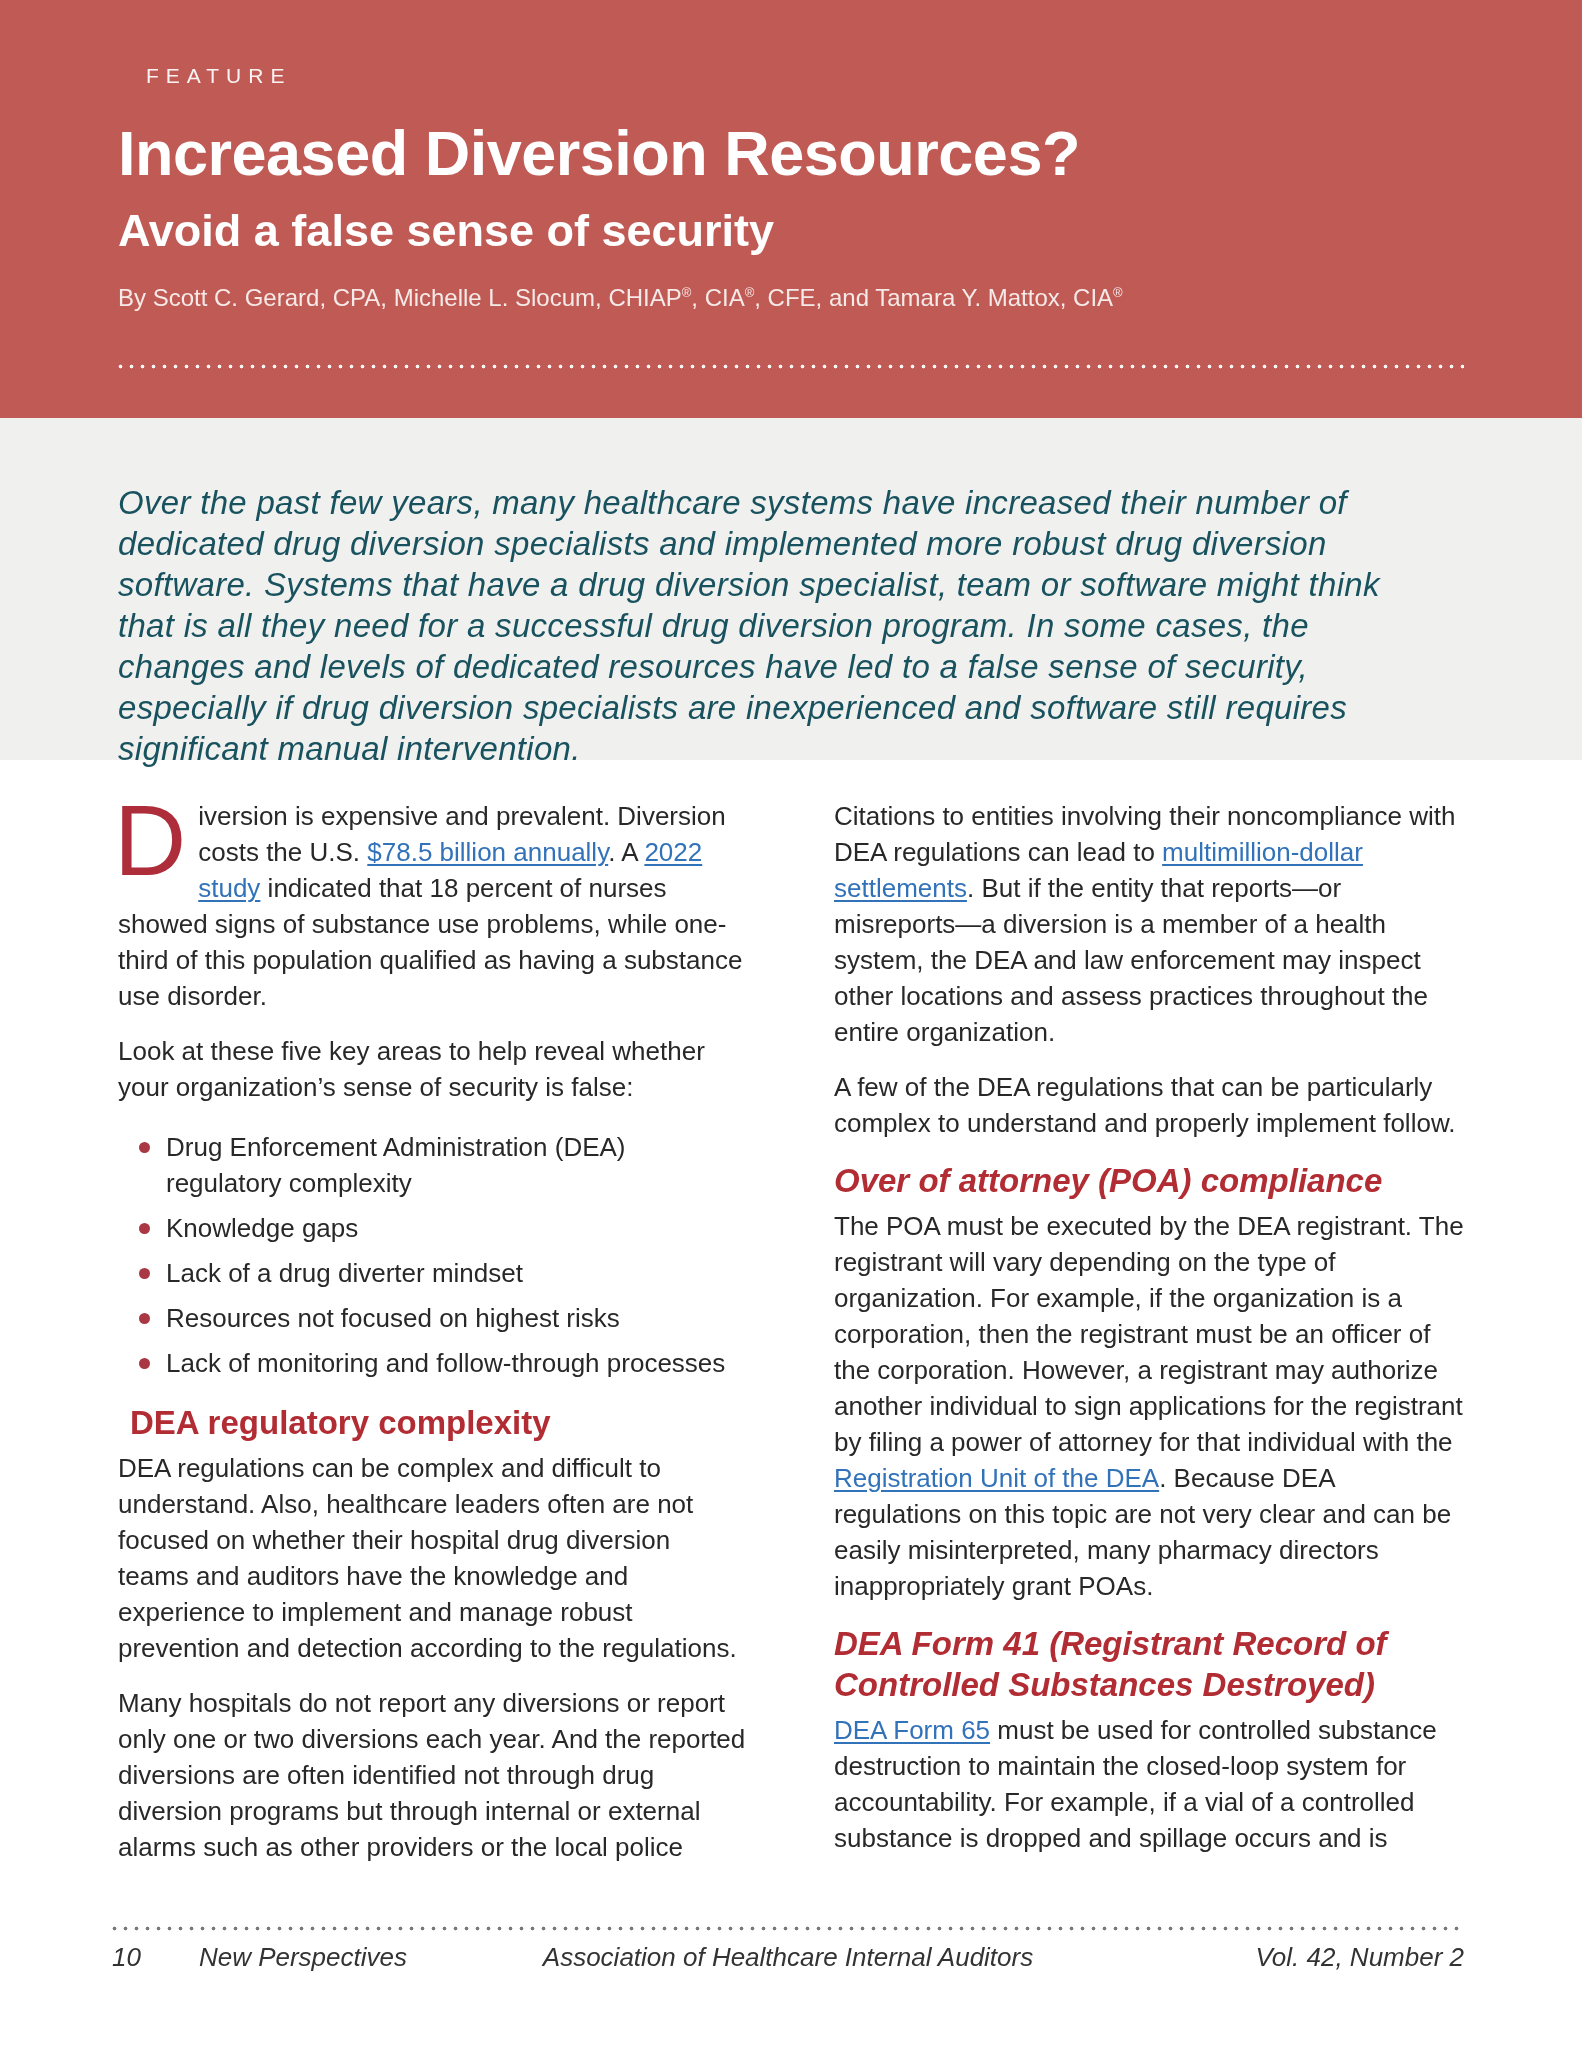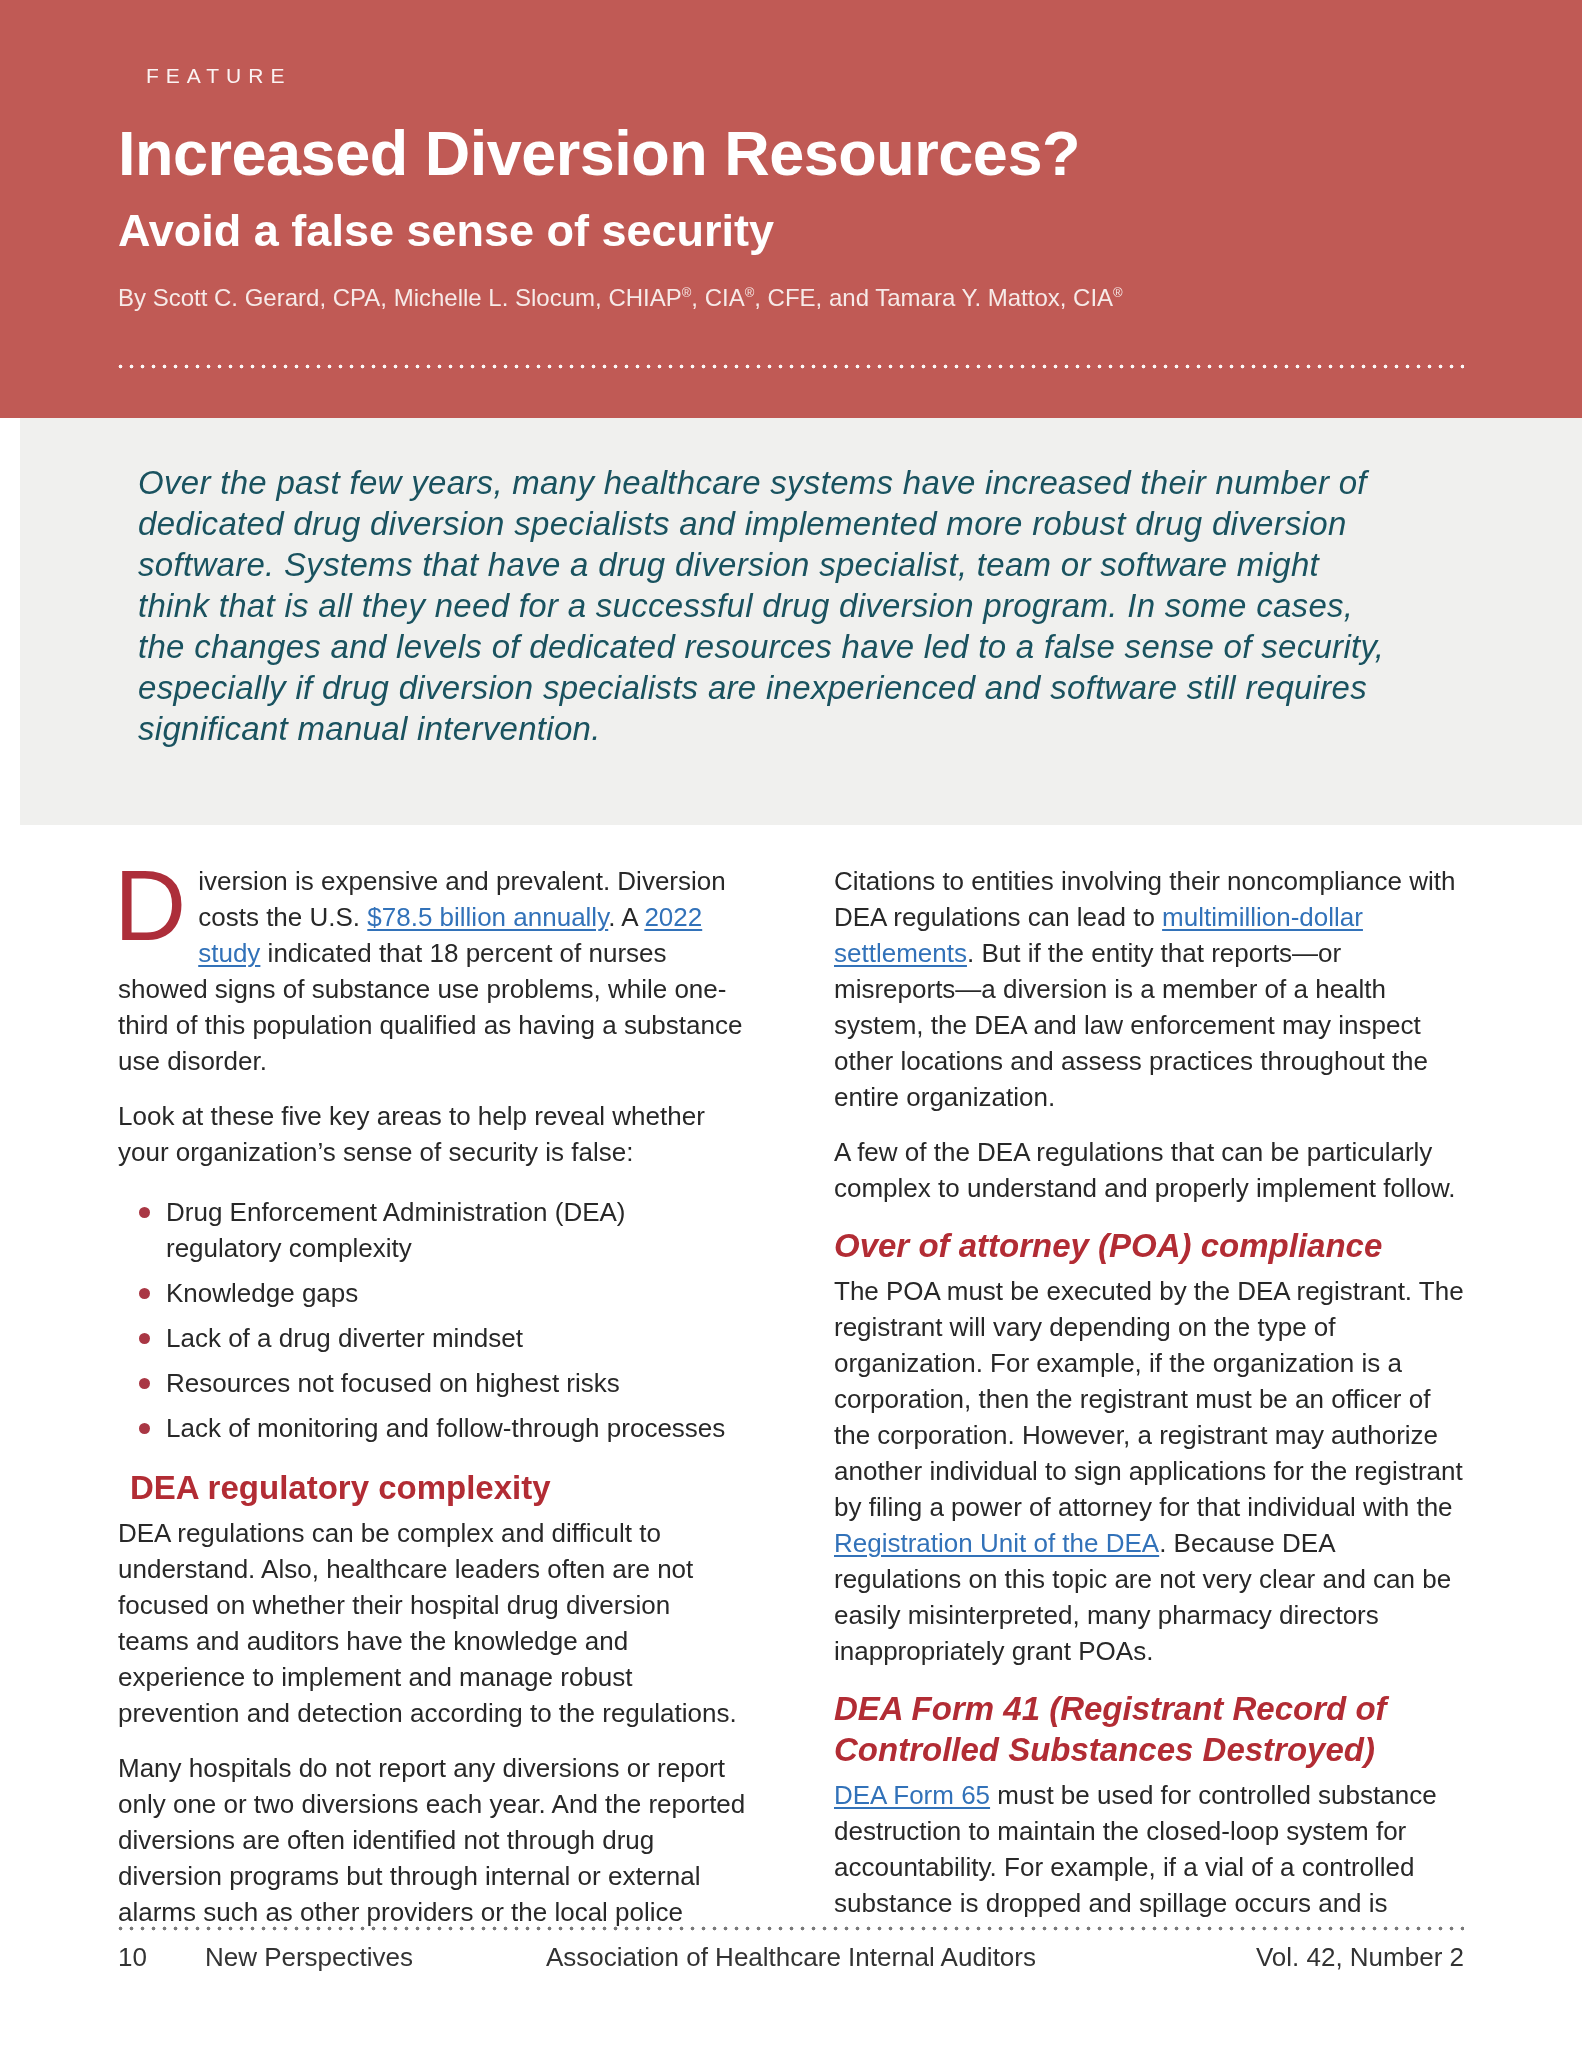"Over the past few years," .intro { height: 407px -> 342px; margin-left: 20px -> none; padding: 44px 185px 0 118px -> 64px 185px 0 118px }
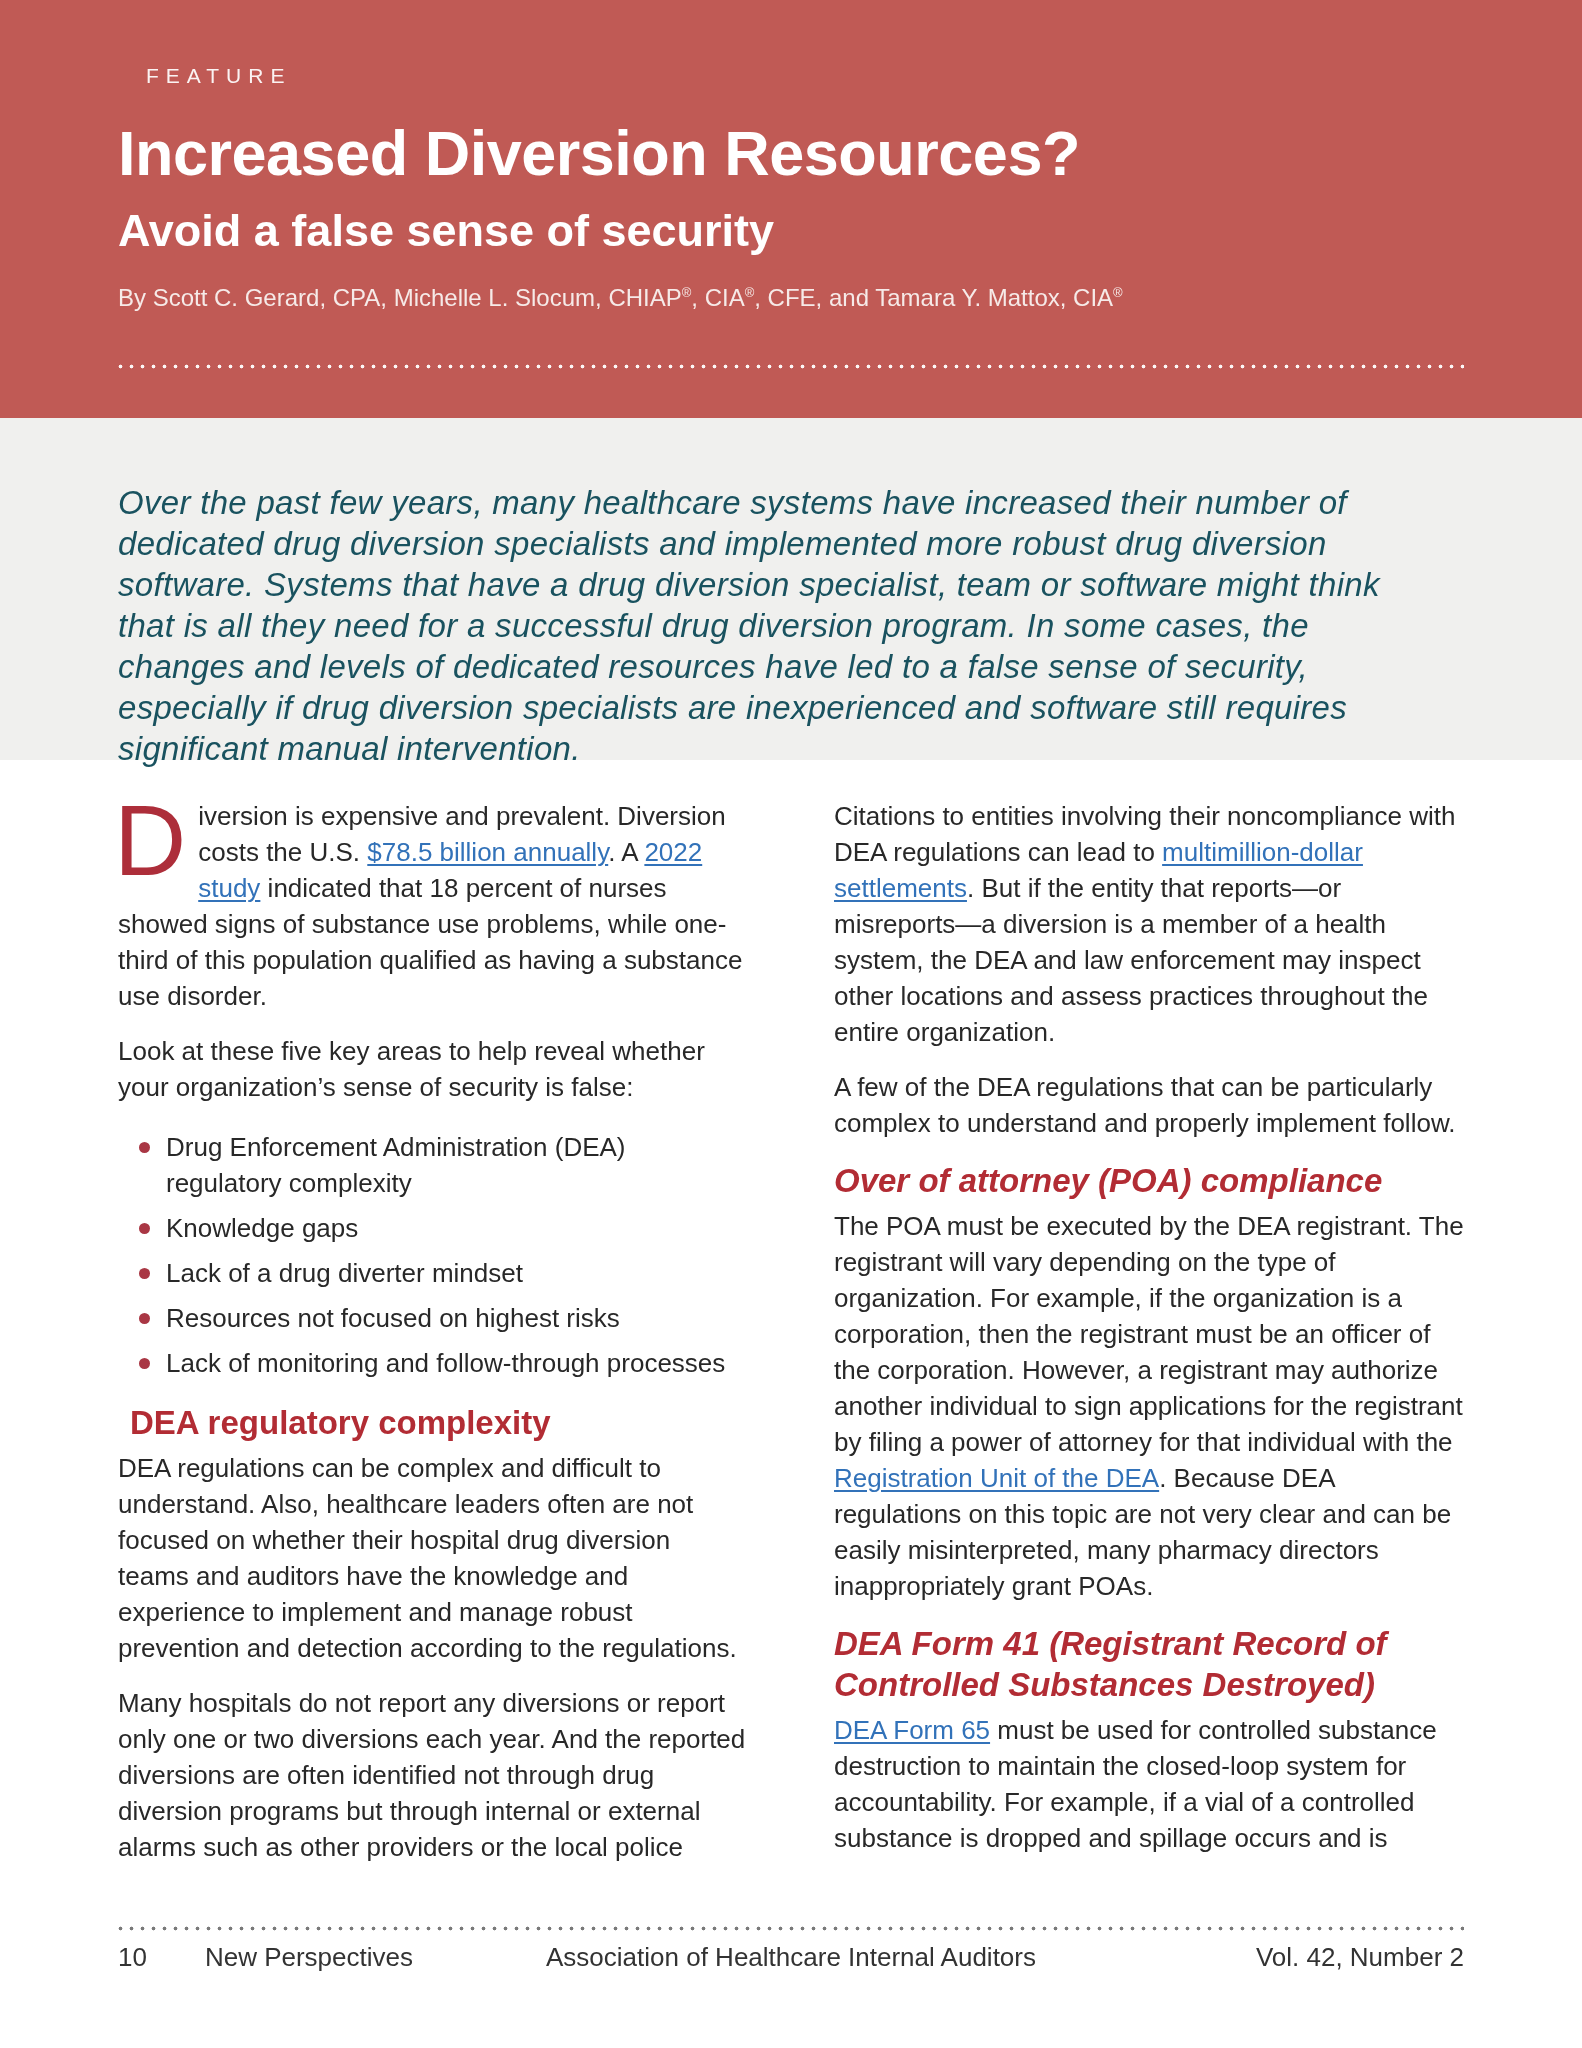"10" .footer { font-style: none -> italic; left: 118px -> 112px }
